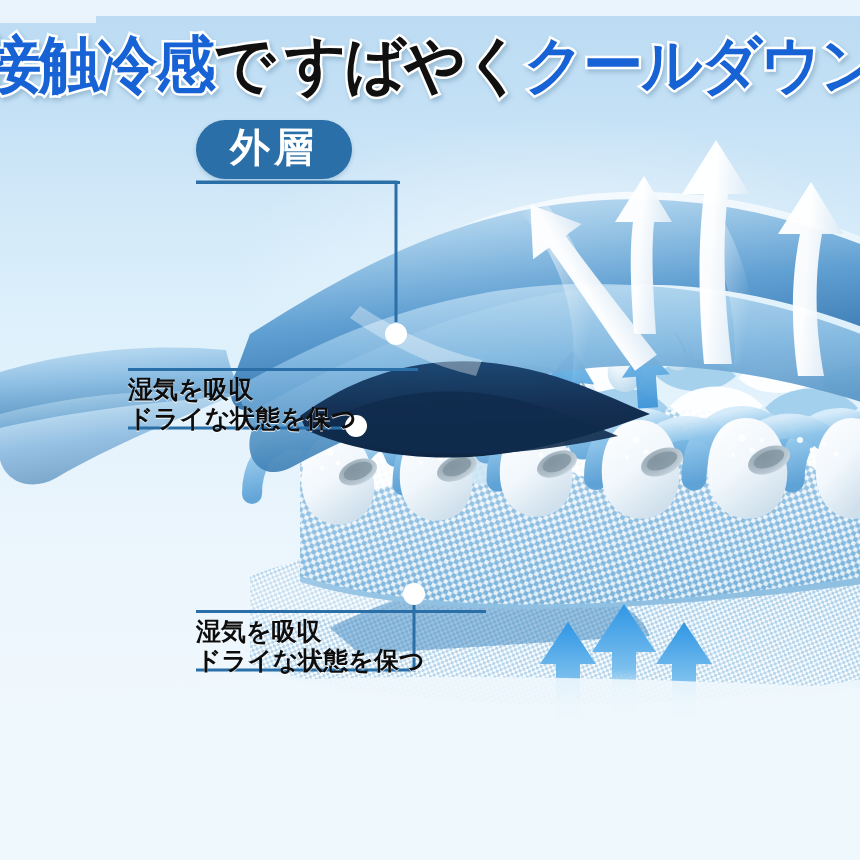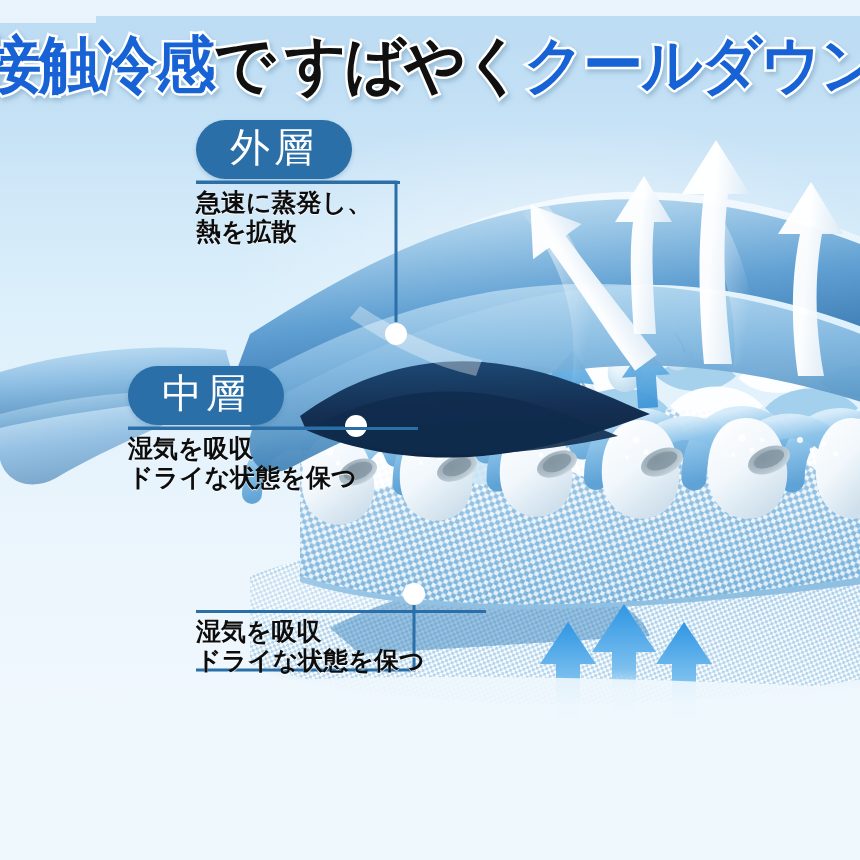"外層" .pill { font-weight: 400 -> 700 }
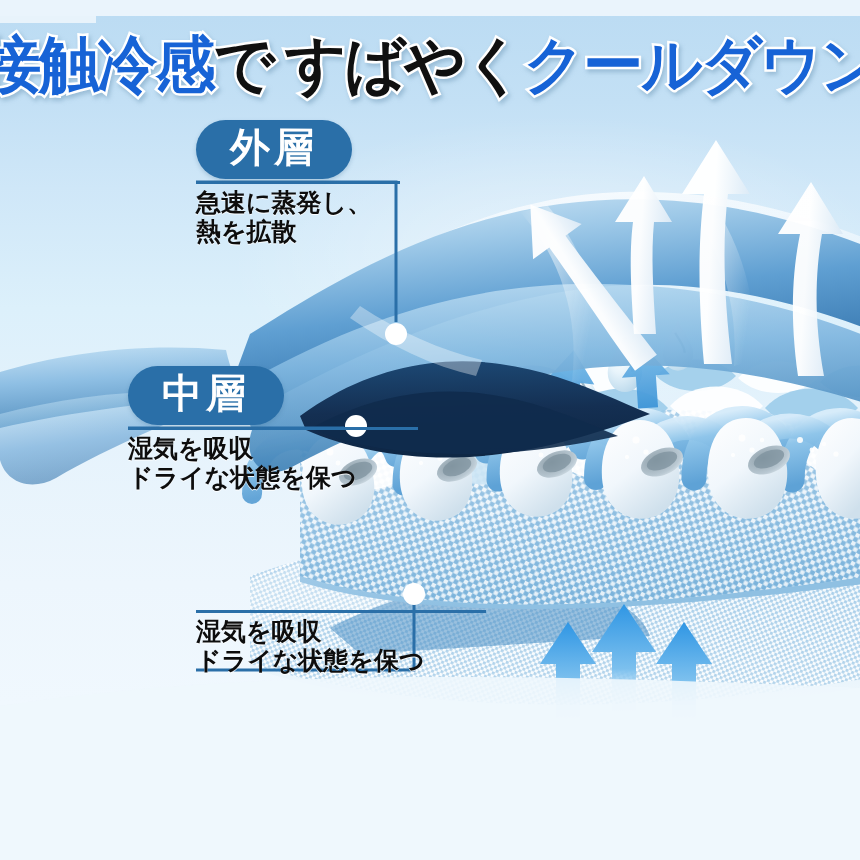"急速に蒸発し、" div.desc { html: <div>急速に蒸発し、 熱を拡散</div> -> none }
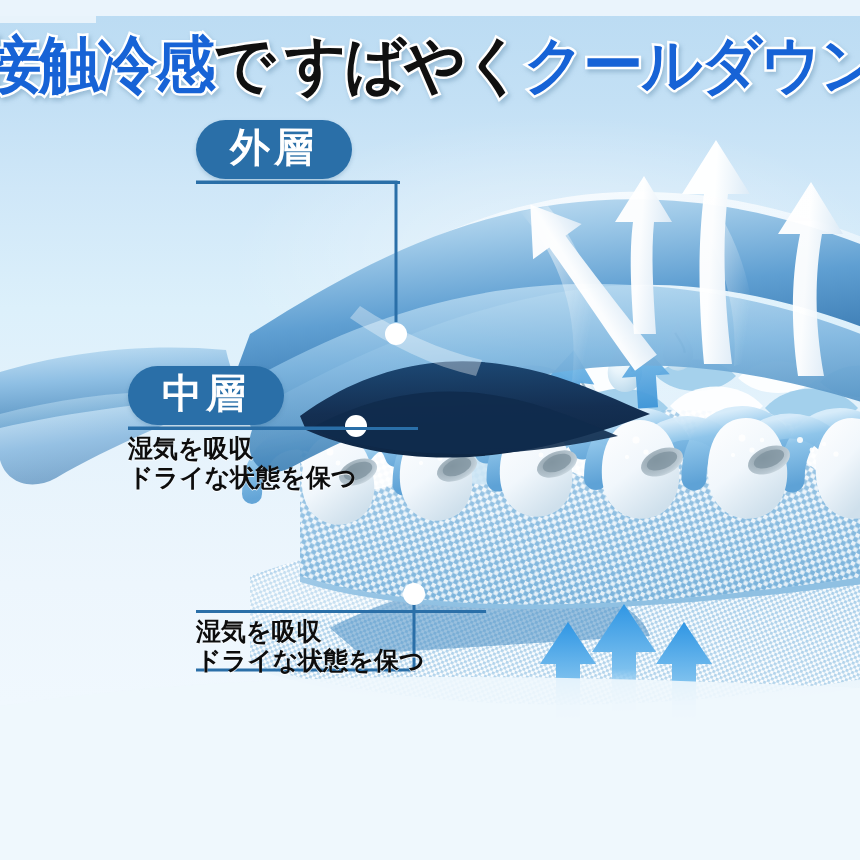"中層" div.pill { html: <div>中層</div> -> none }
